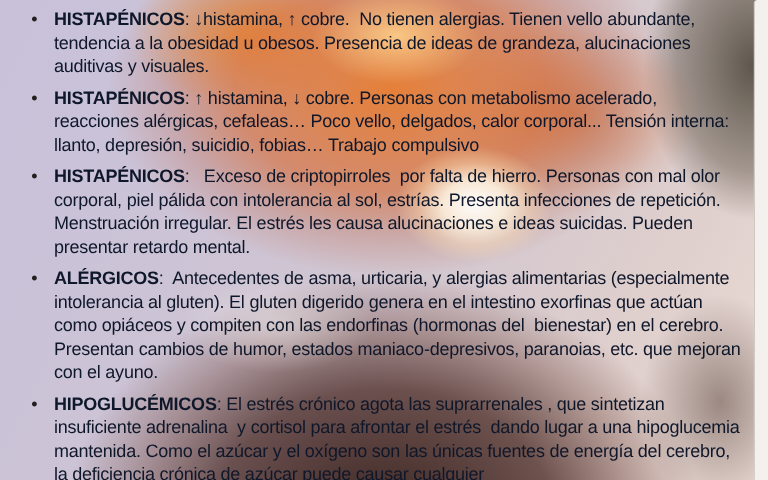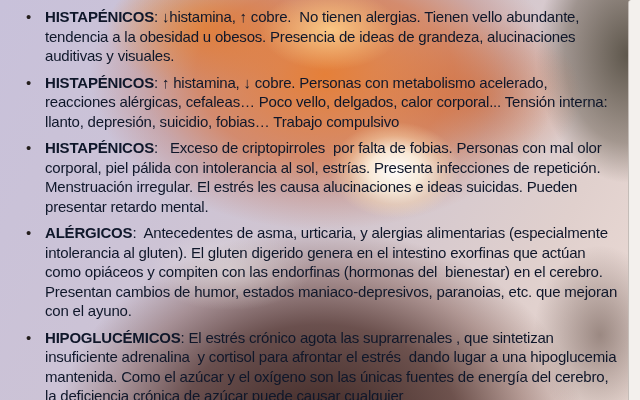": Exceso de criptopirroles por" span { text: fobias -> hierro }
